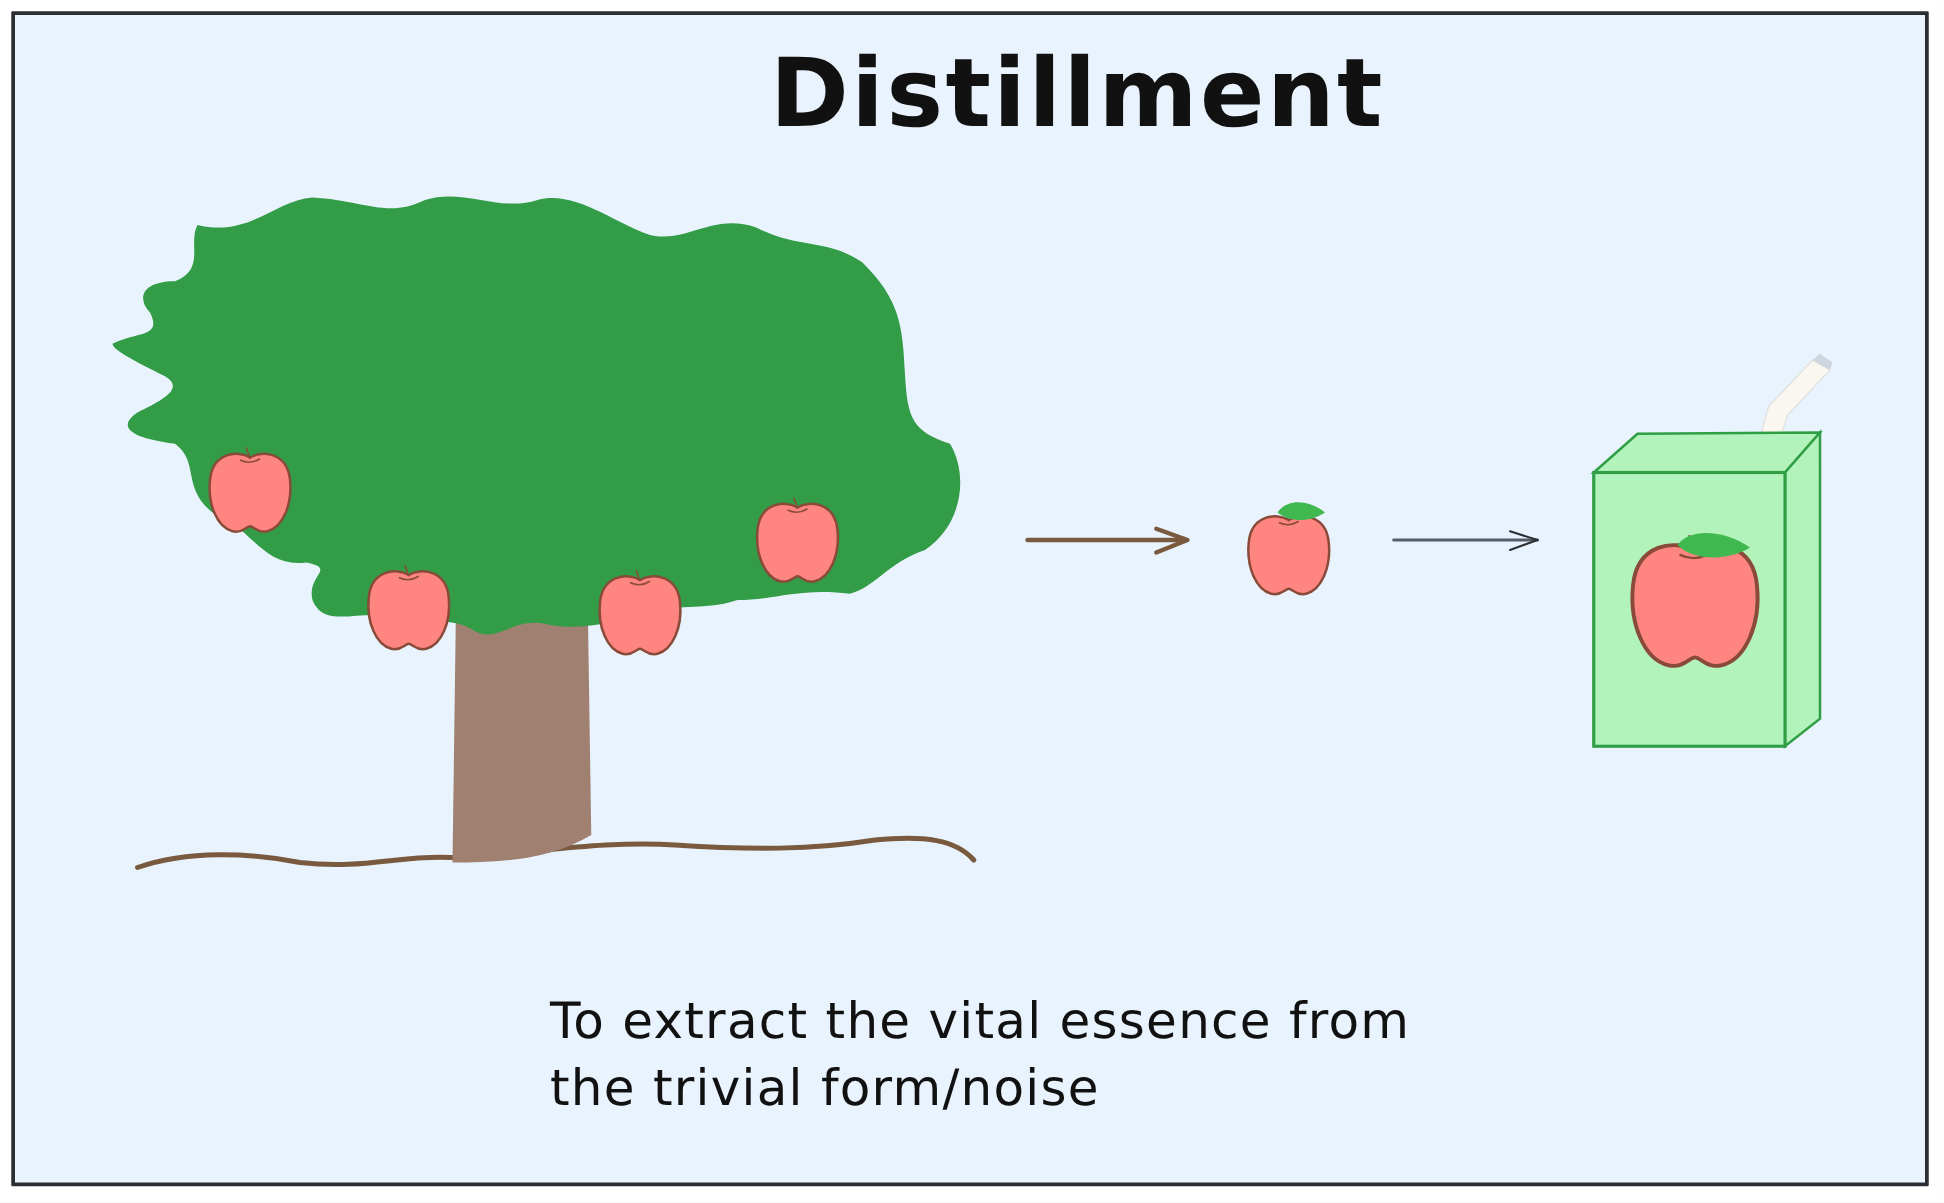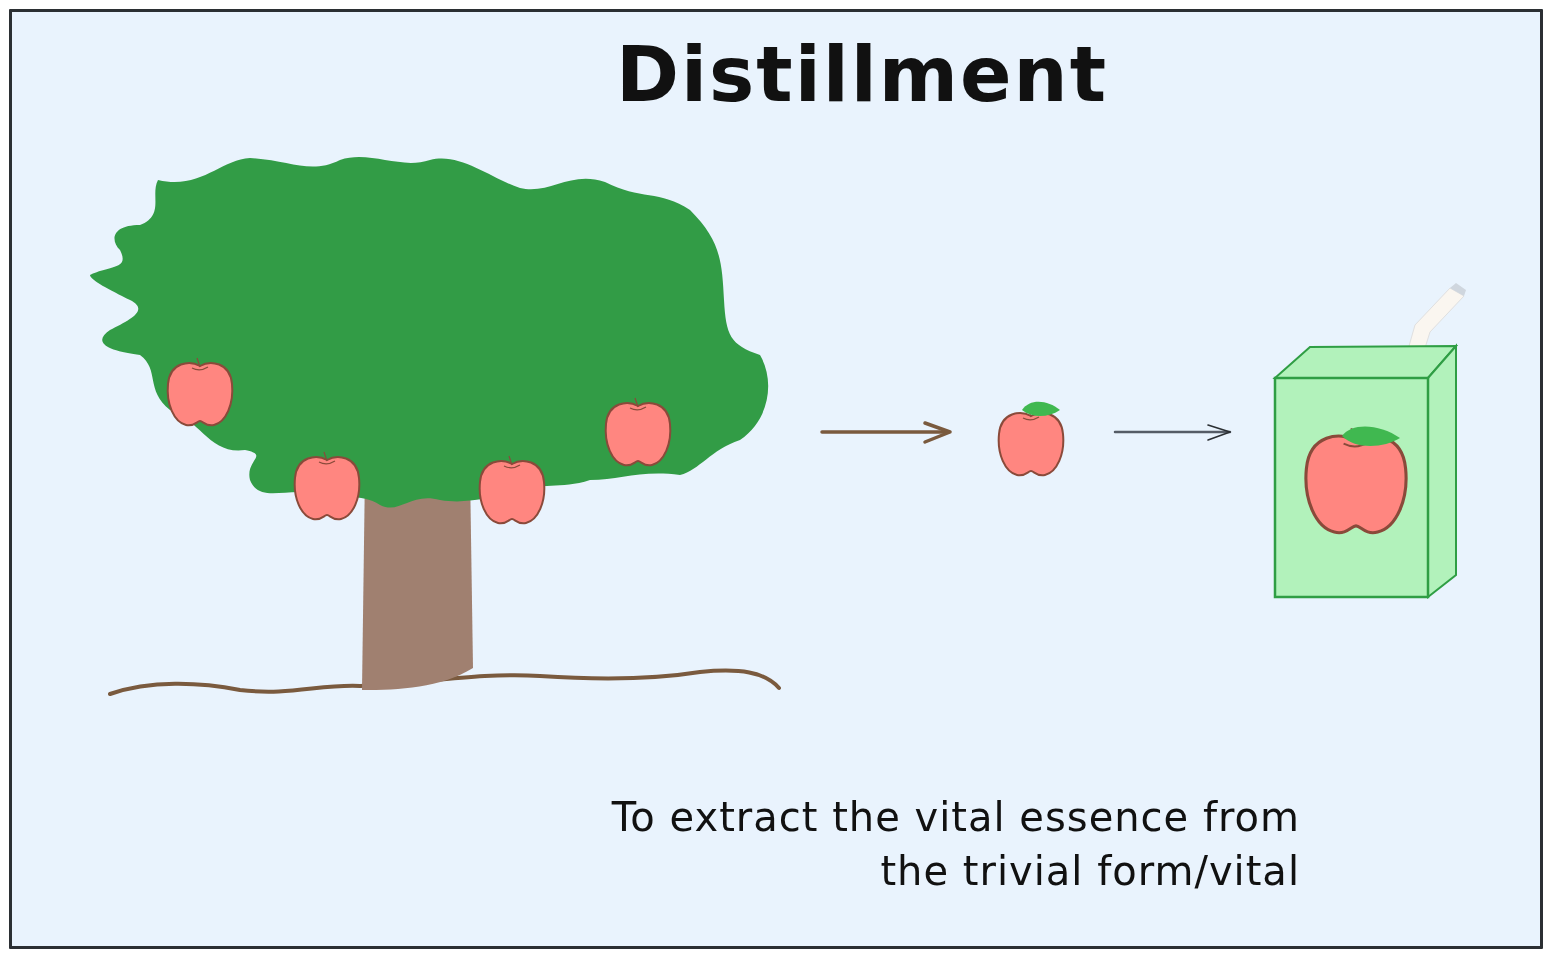"To extract the vital essence" .caption { text-align: right -> left }
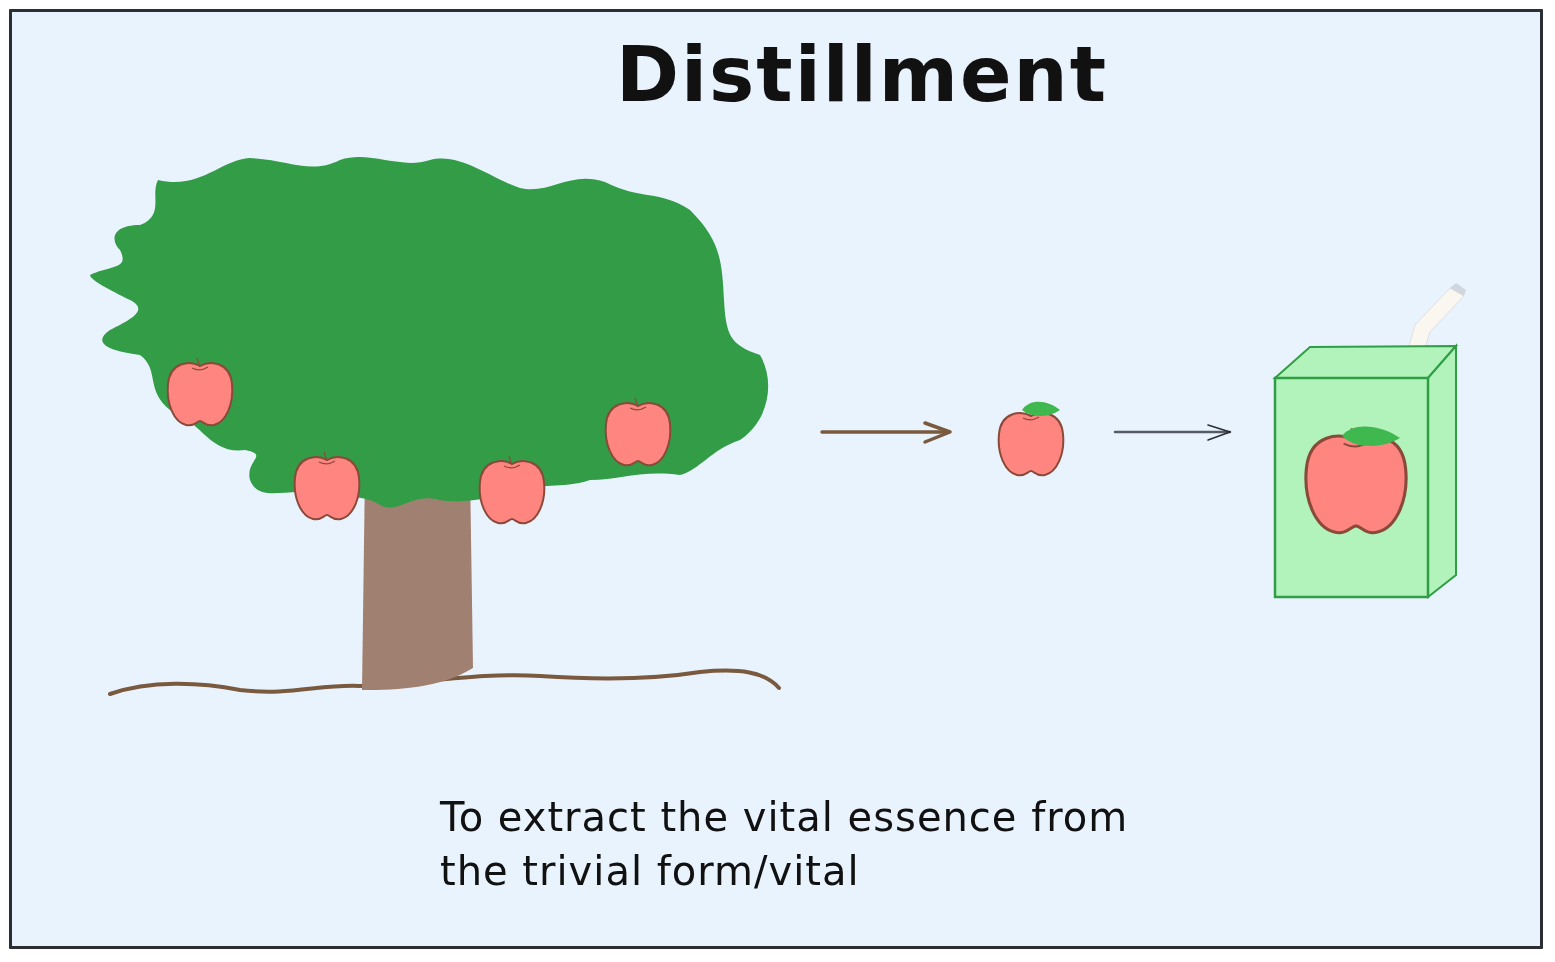"the trivial form/vital" div { text: form/vital -> form/noise }
